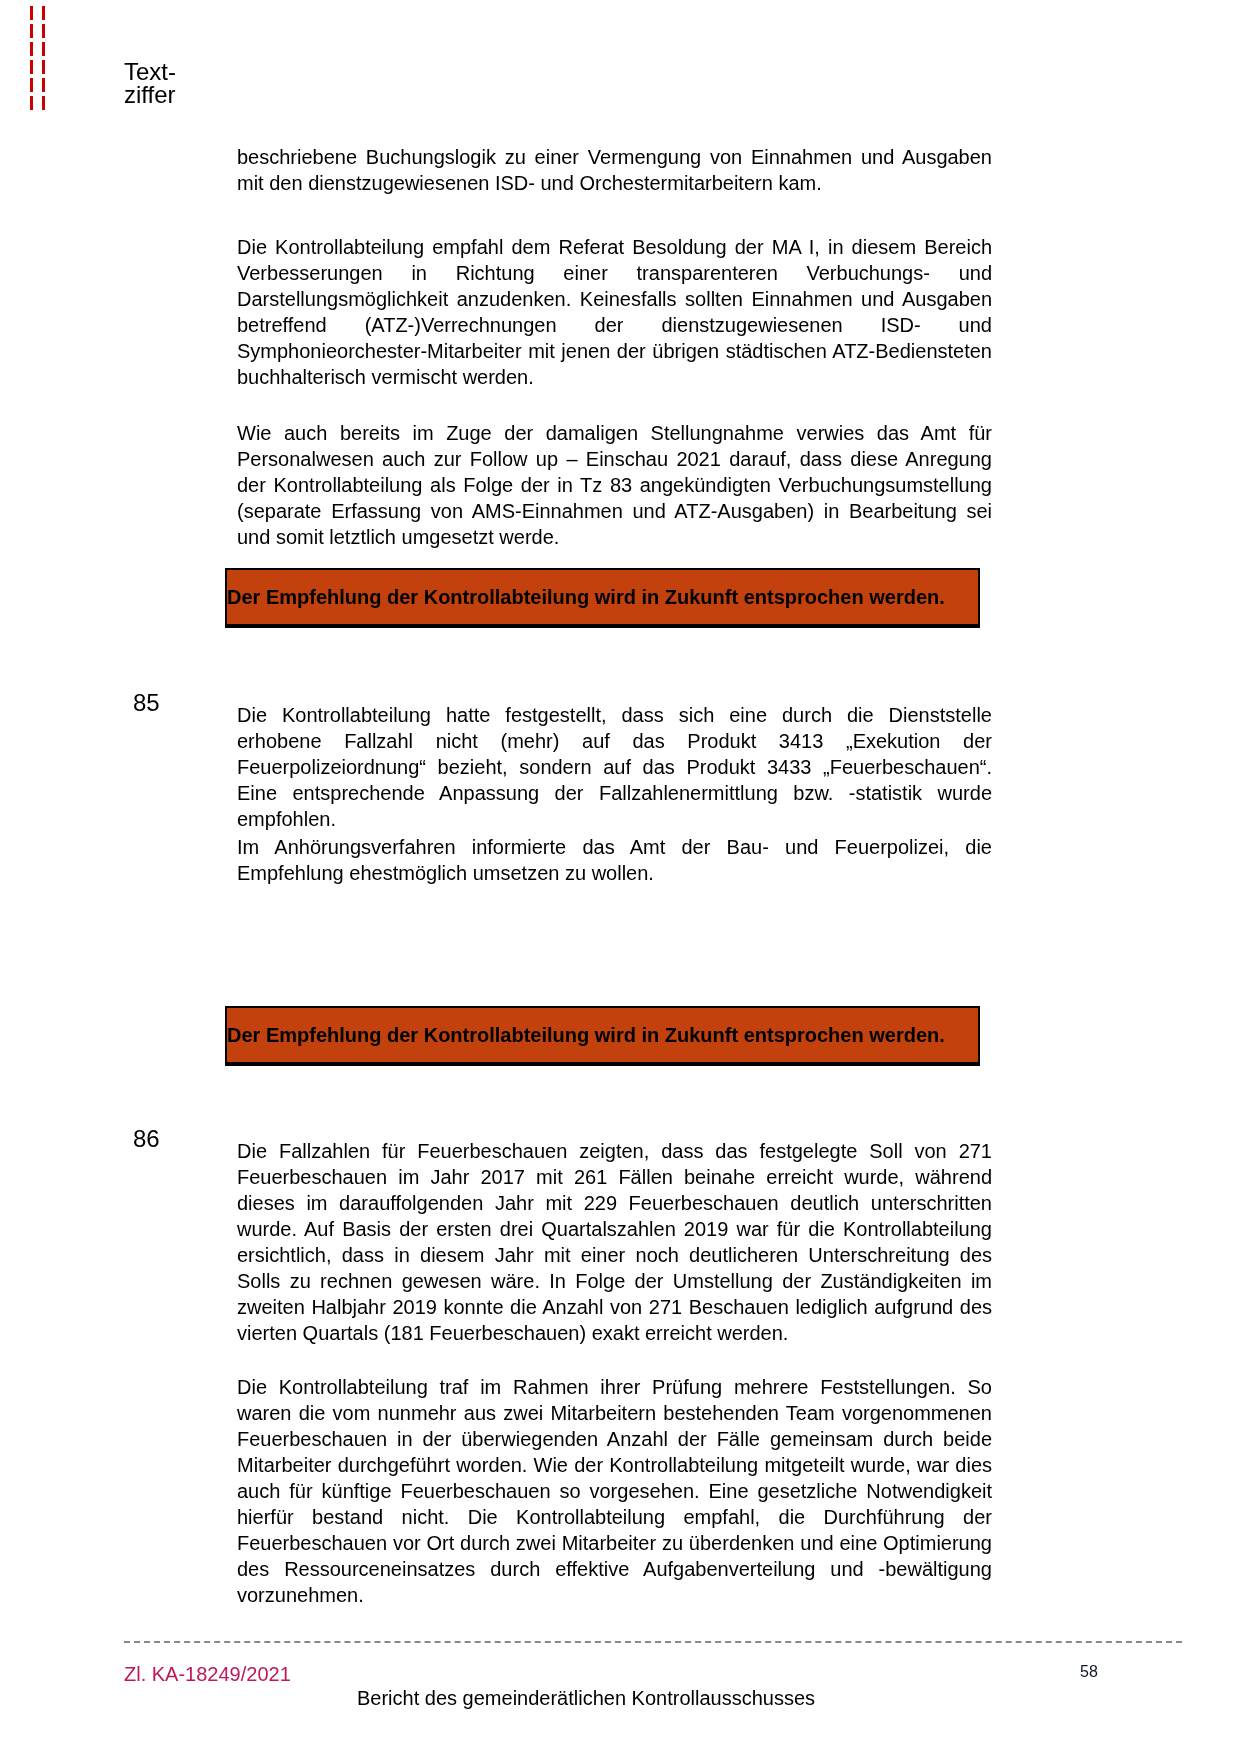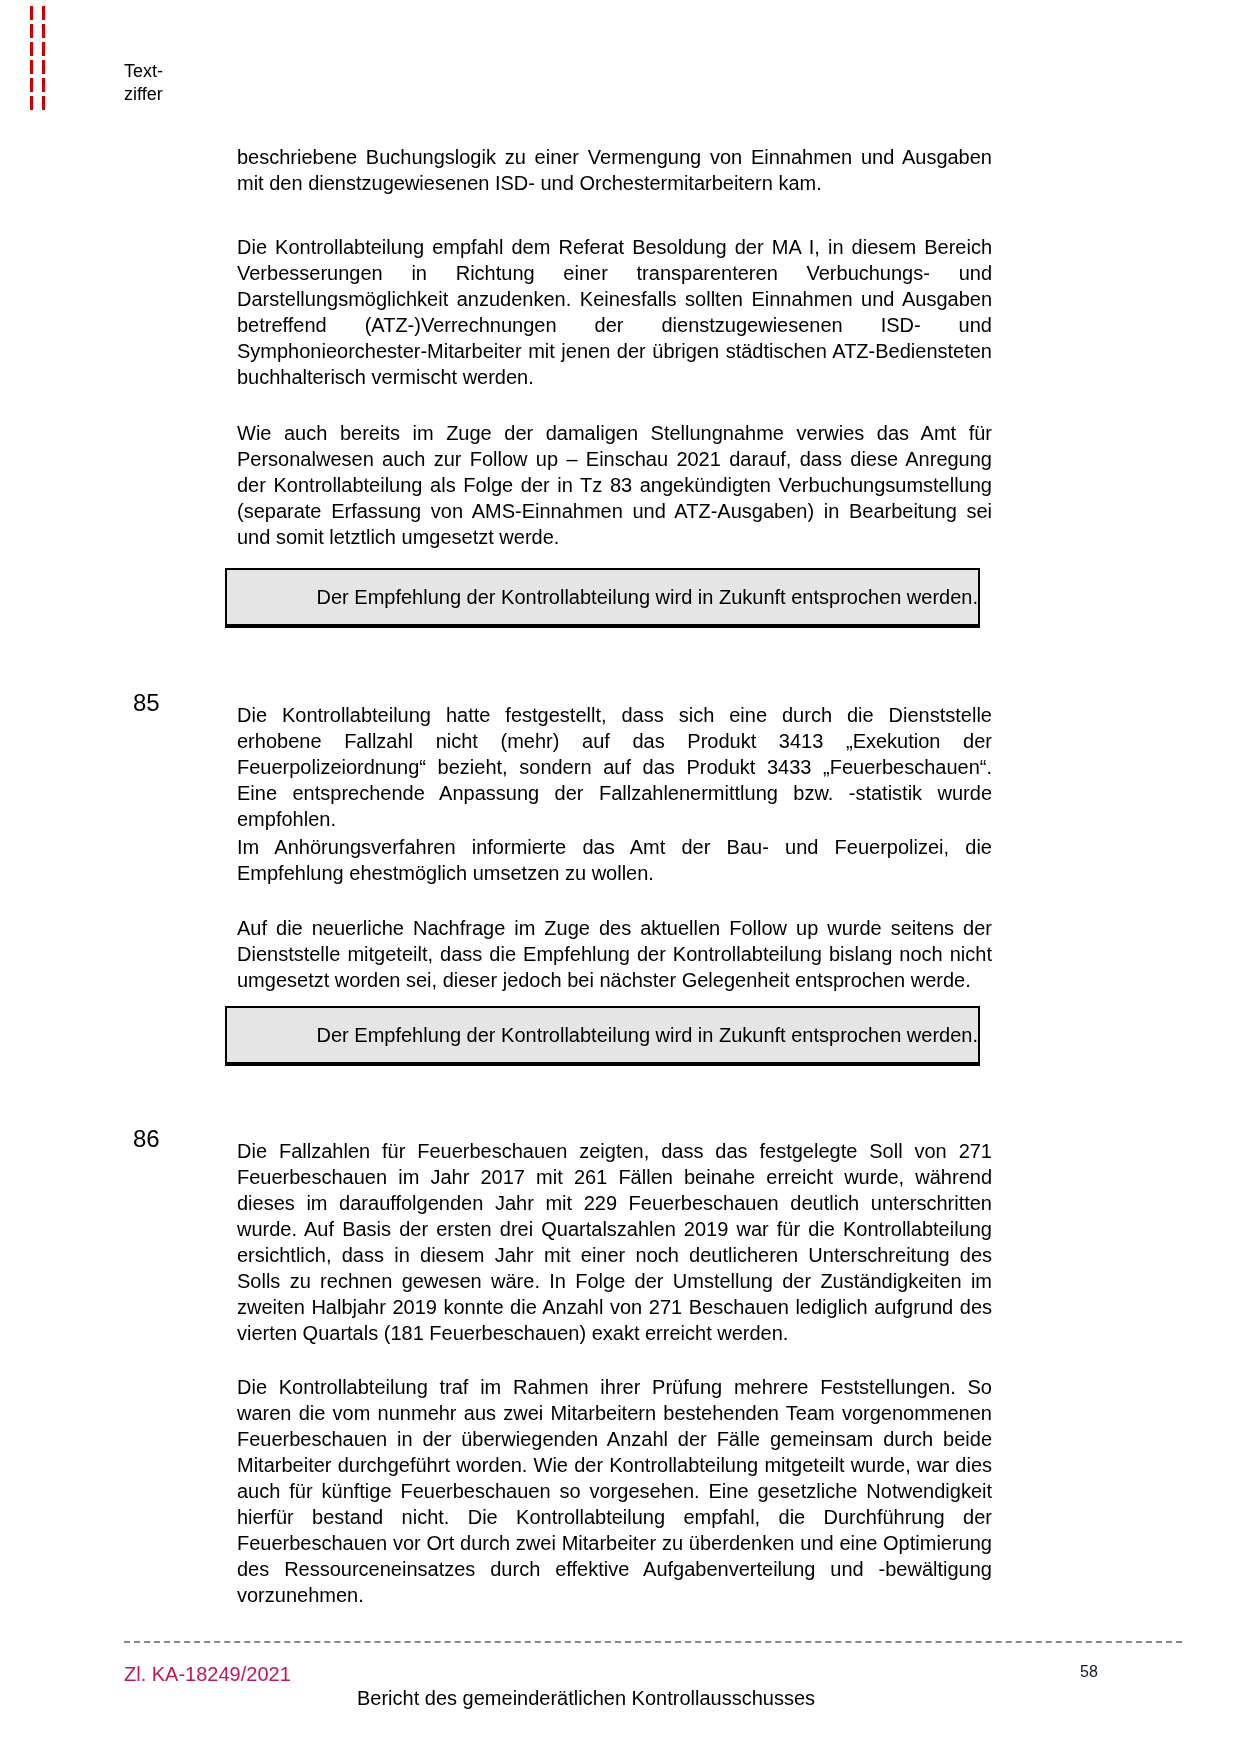"Text-" .margin-label { font-size: 18px -> 24px }
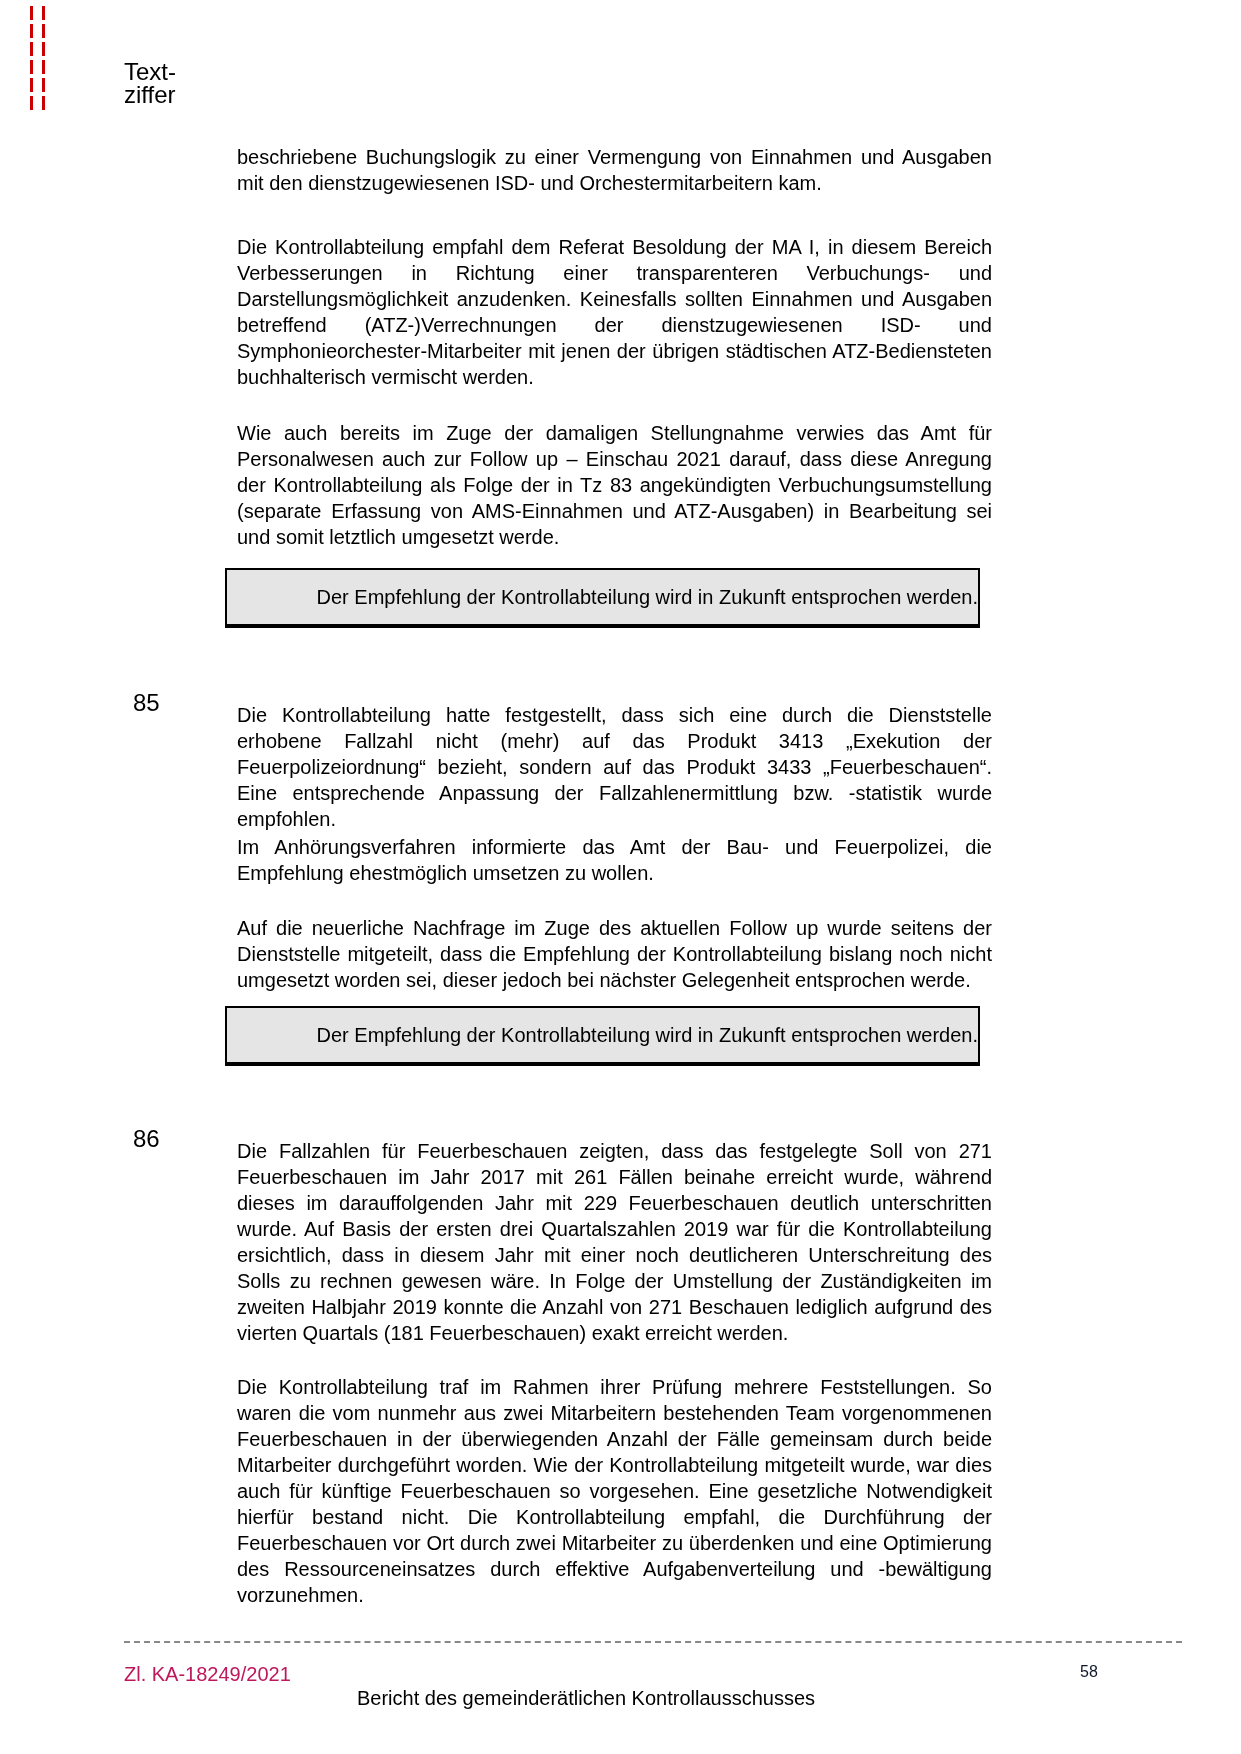"Der Empfehlung der Kontrollabteilung" .green-box { background: #e5e5e5 -> #c2410c; font-weight: none -> bold; justify-content: flex-end -> flex-start }
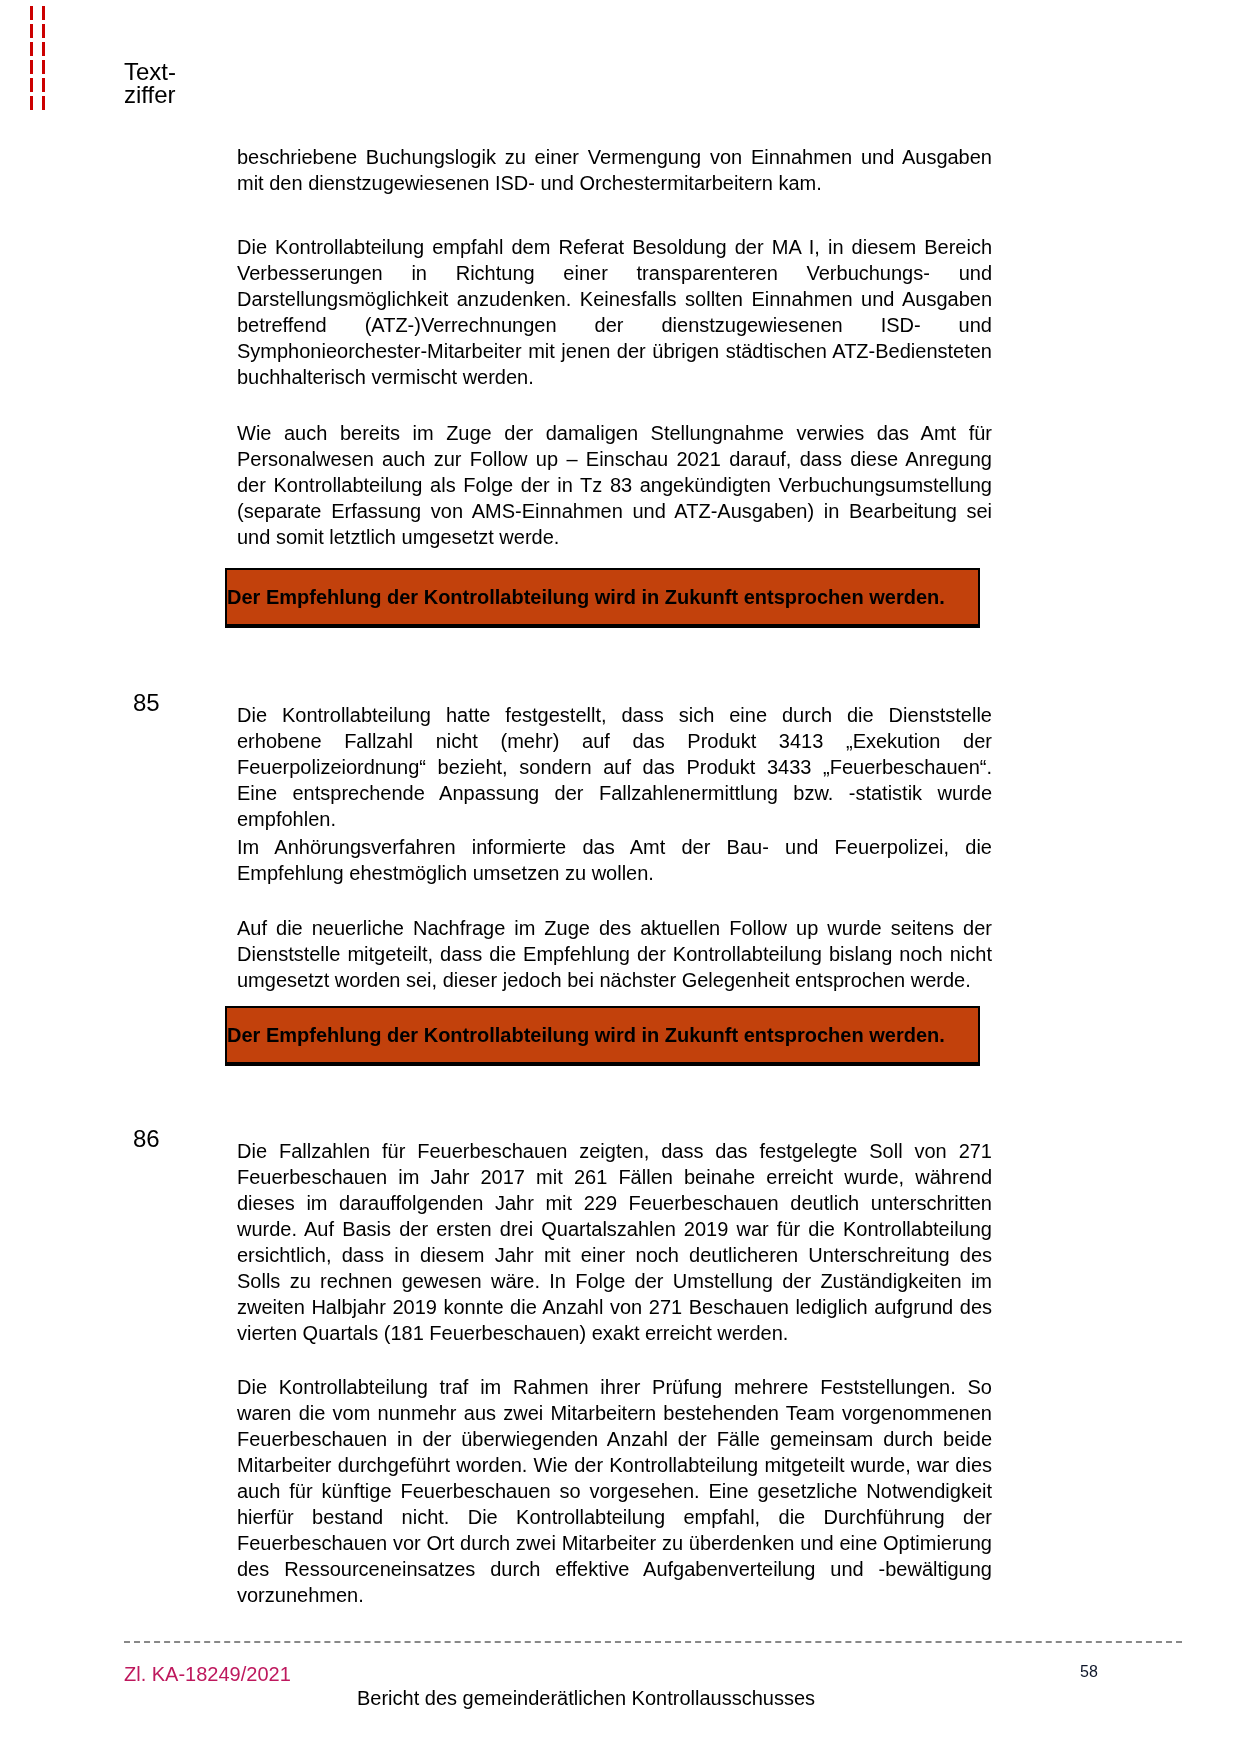"Auf die neuerliche Nachfrage im" p.abs { html: <p>Auf die neuerliche Nachfrage im Zuge des aktuellen Follow up wurde seitens der Dienststelle mitgeteilt, dass die Empfehlung der Kontrollabteilung bislang noch nicht umgesetzt worden sei, dieser jedoch bei nächster Gelegenheit entsprochen werde.</p> -> none }
